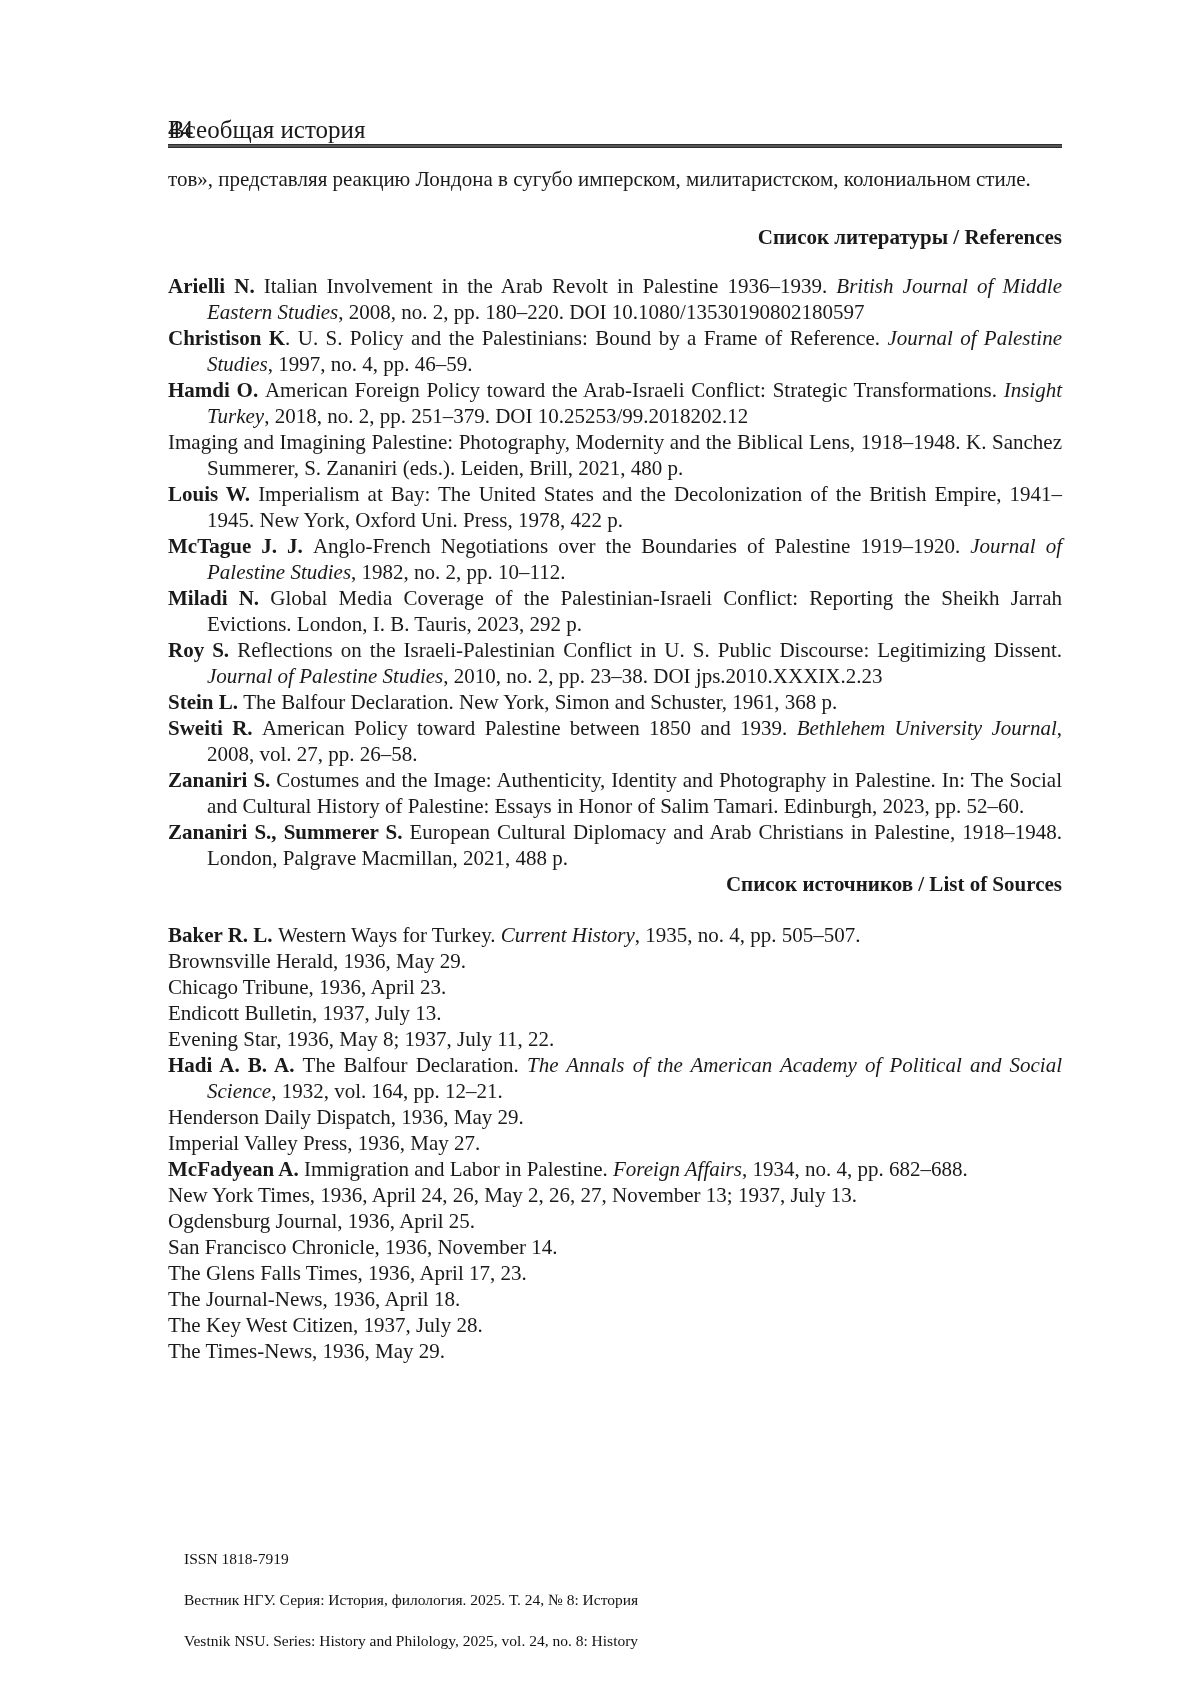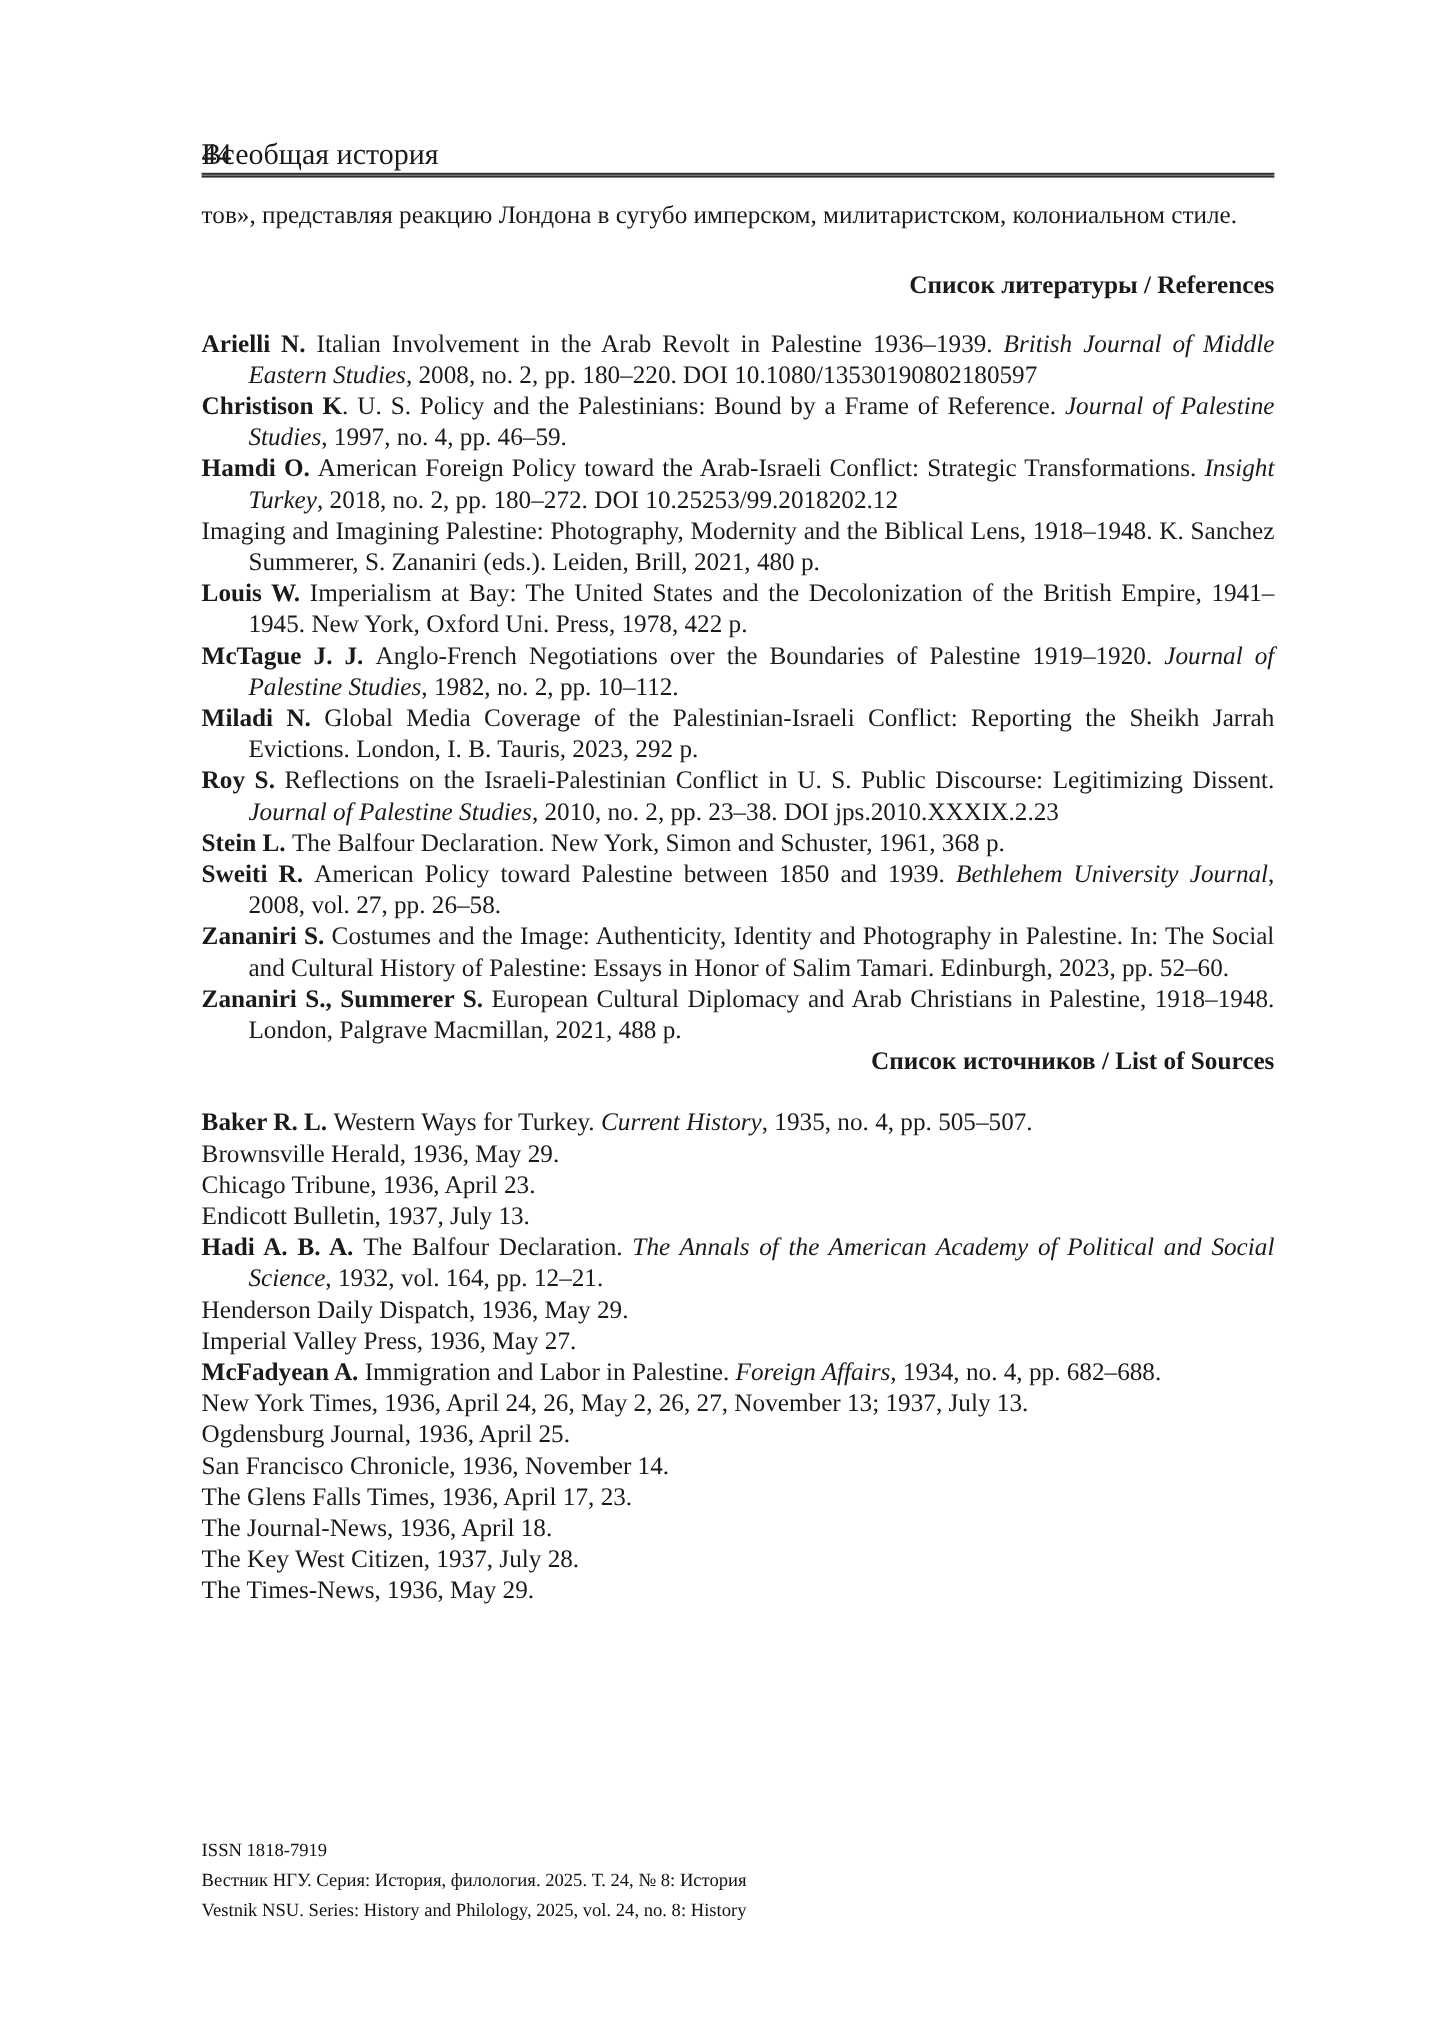", 2018, no. 2, pp." span { text: 180–272 -> 251–379 }
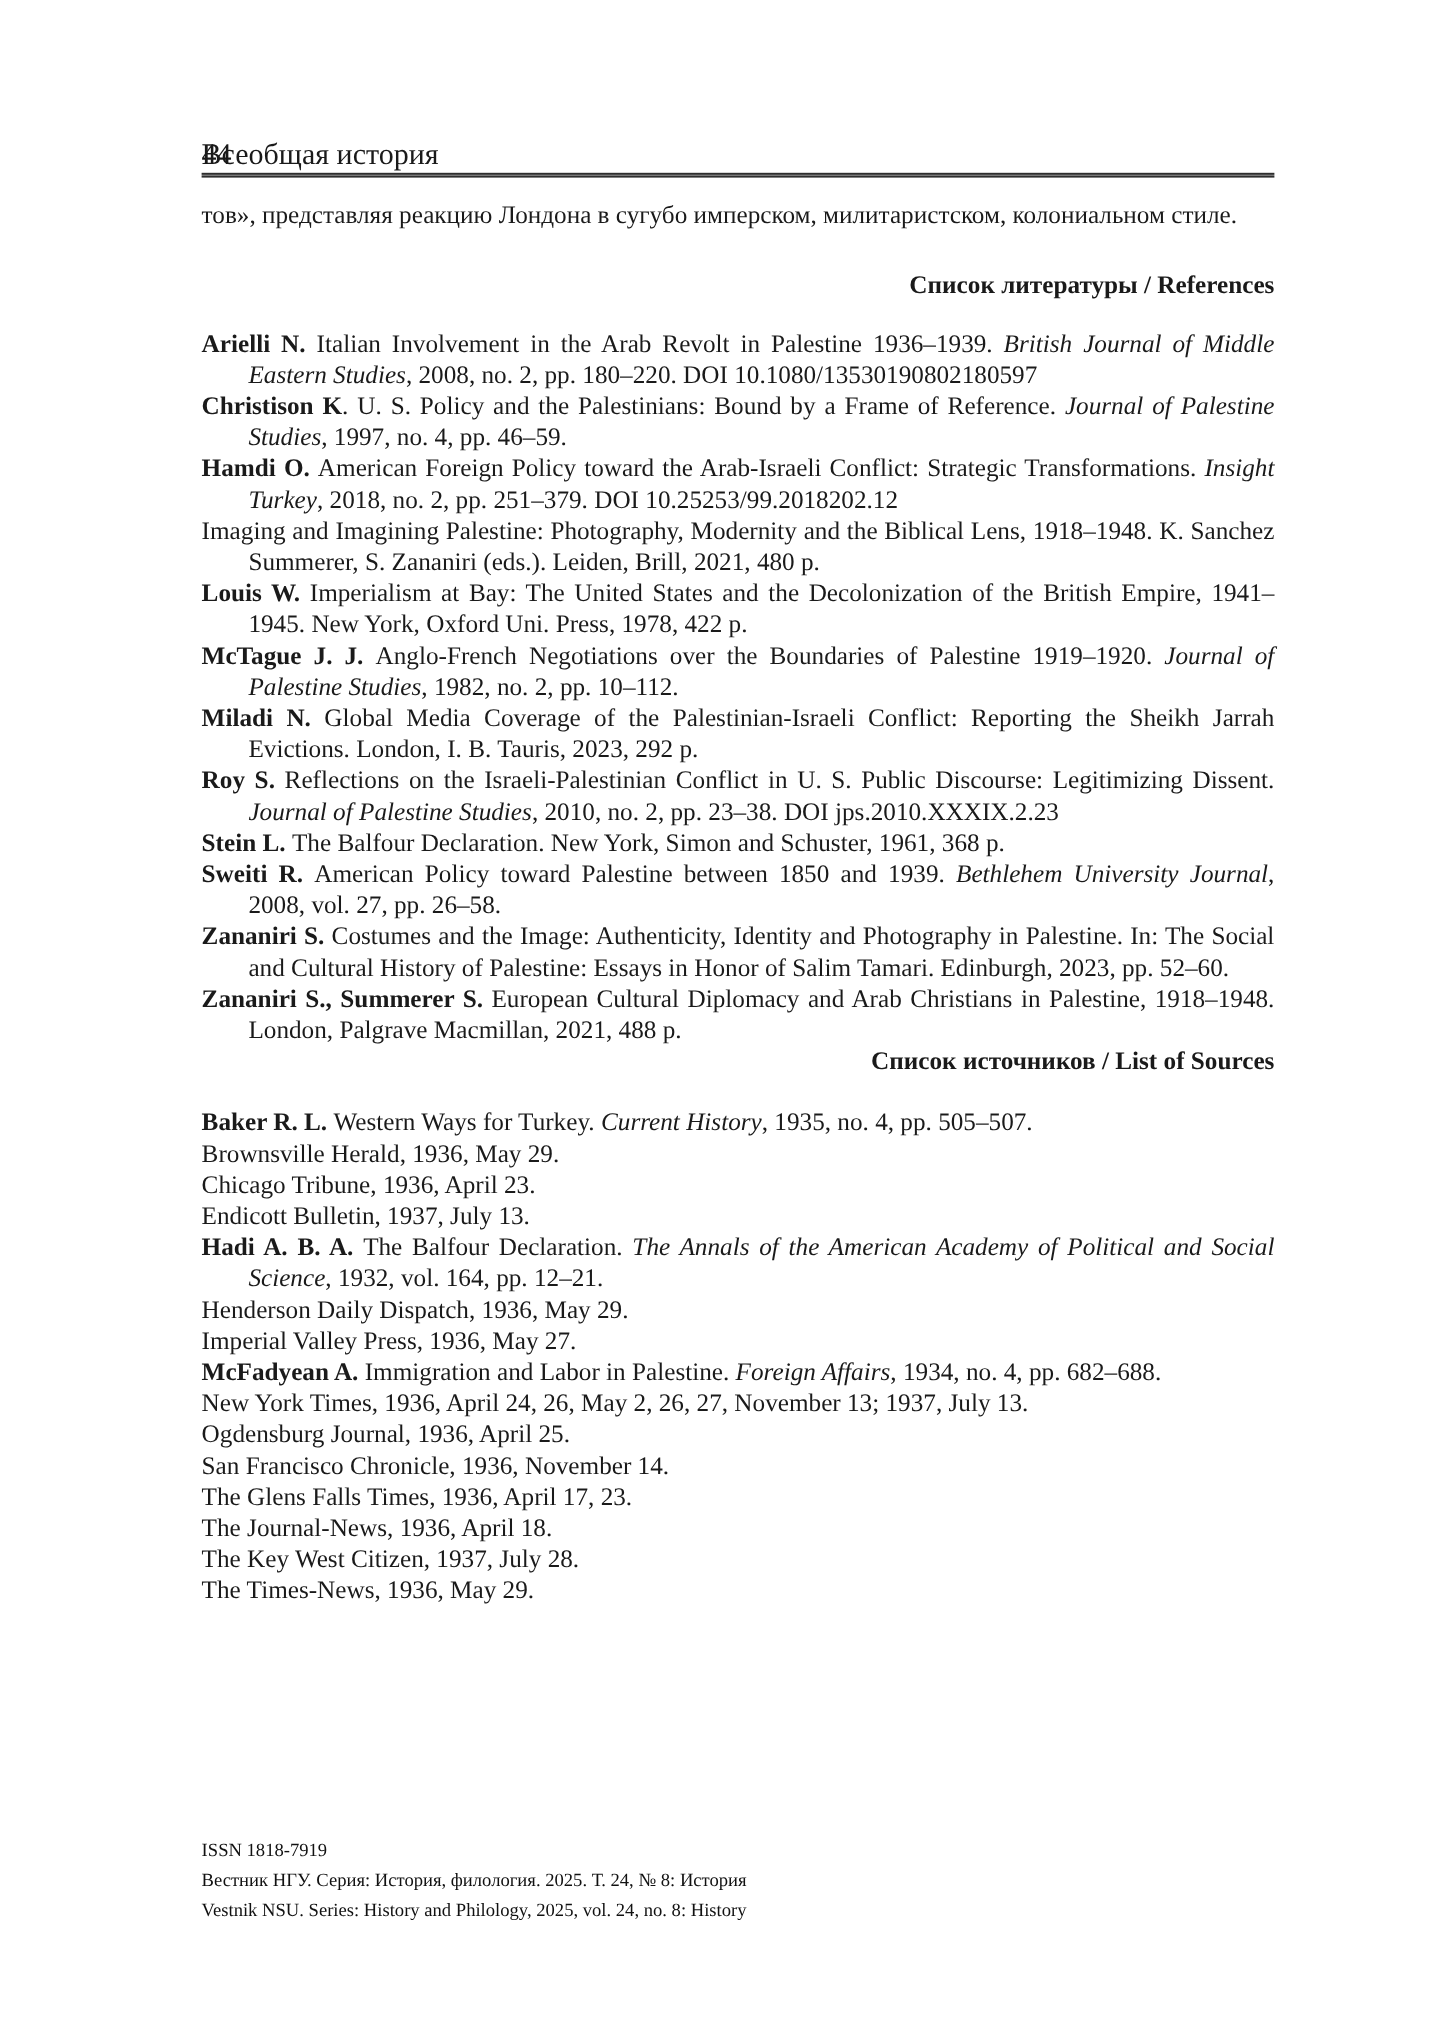"Evening Star, 1936, May 8;" p.ref-entry { html: none -> <p><span>Evening Star, 1936, May 8; 1937, July 11, 22.</span></p> }
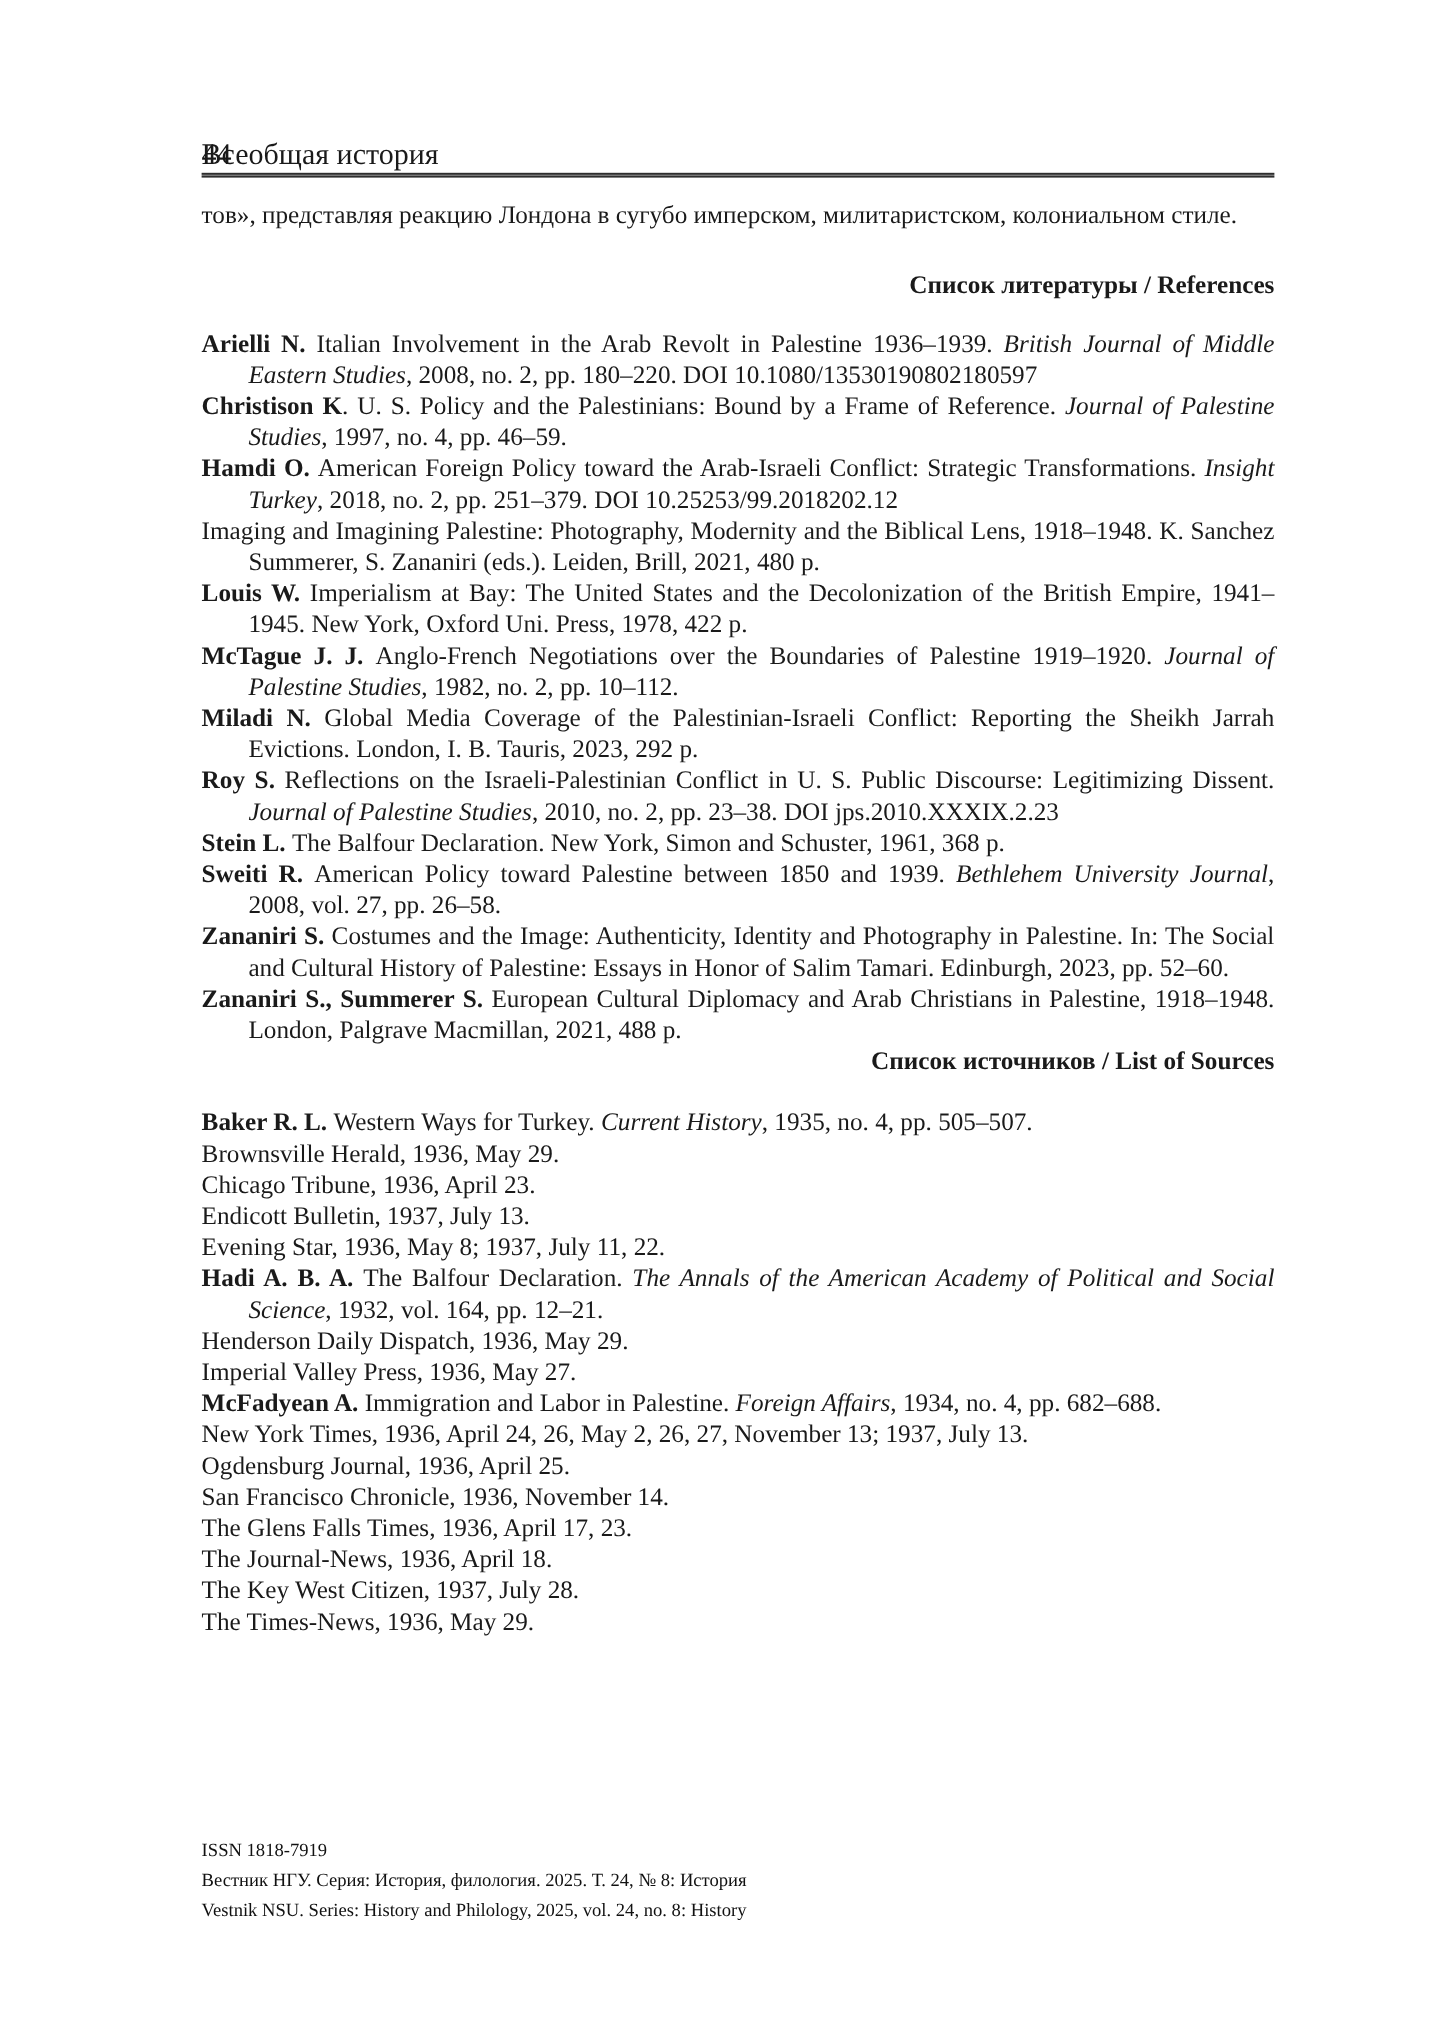"ISSN 1818-7919" .imprint div { margin: 0 -> 16px }
